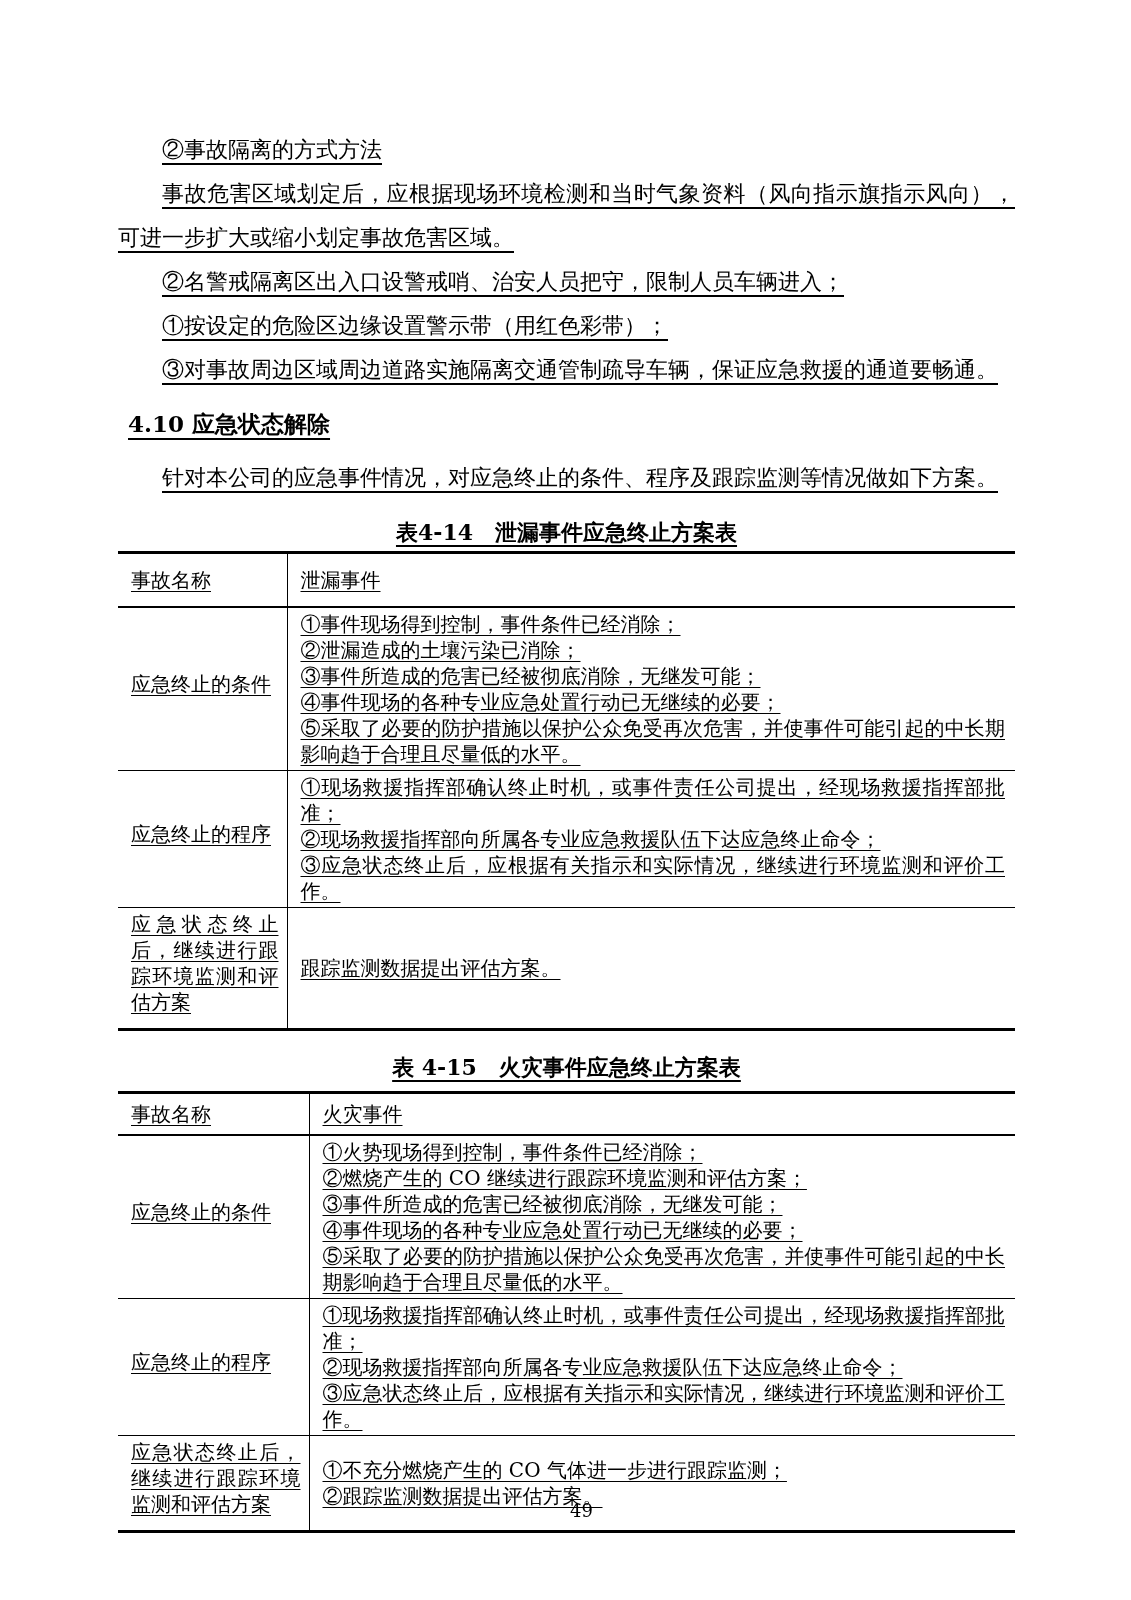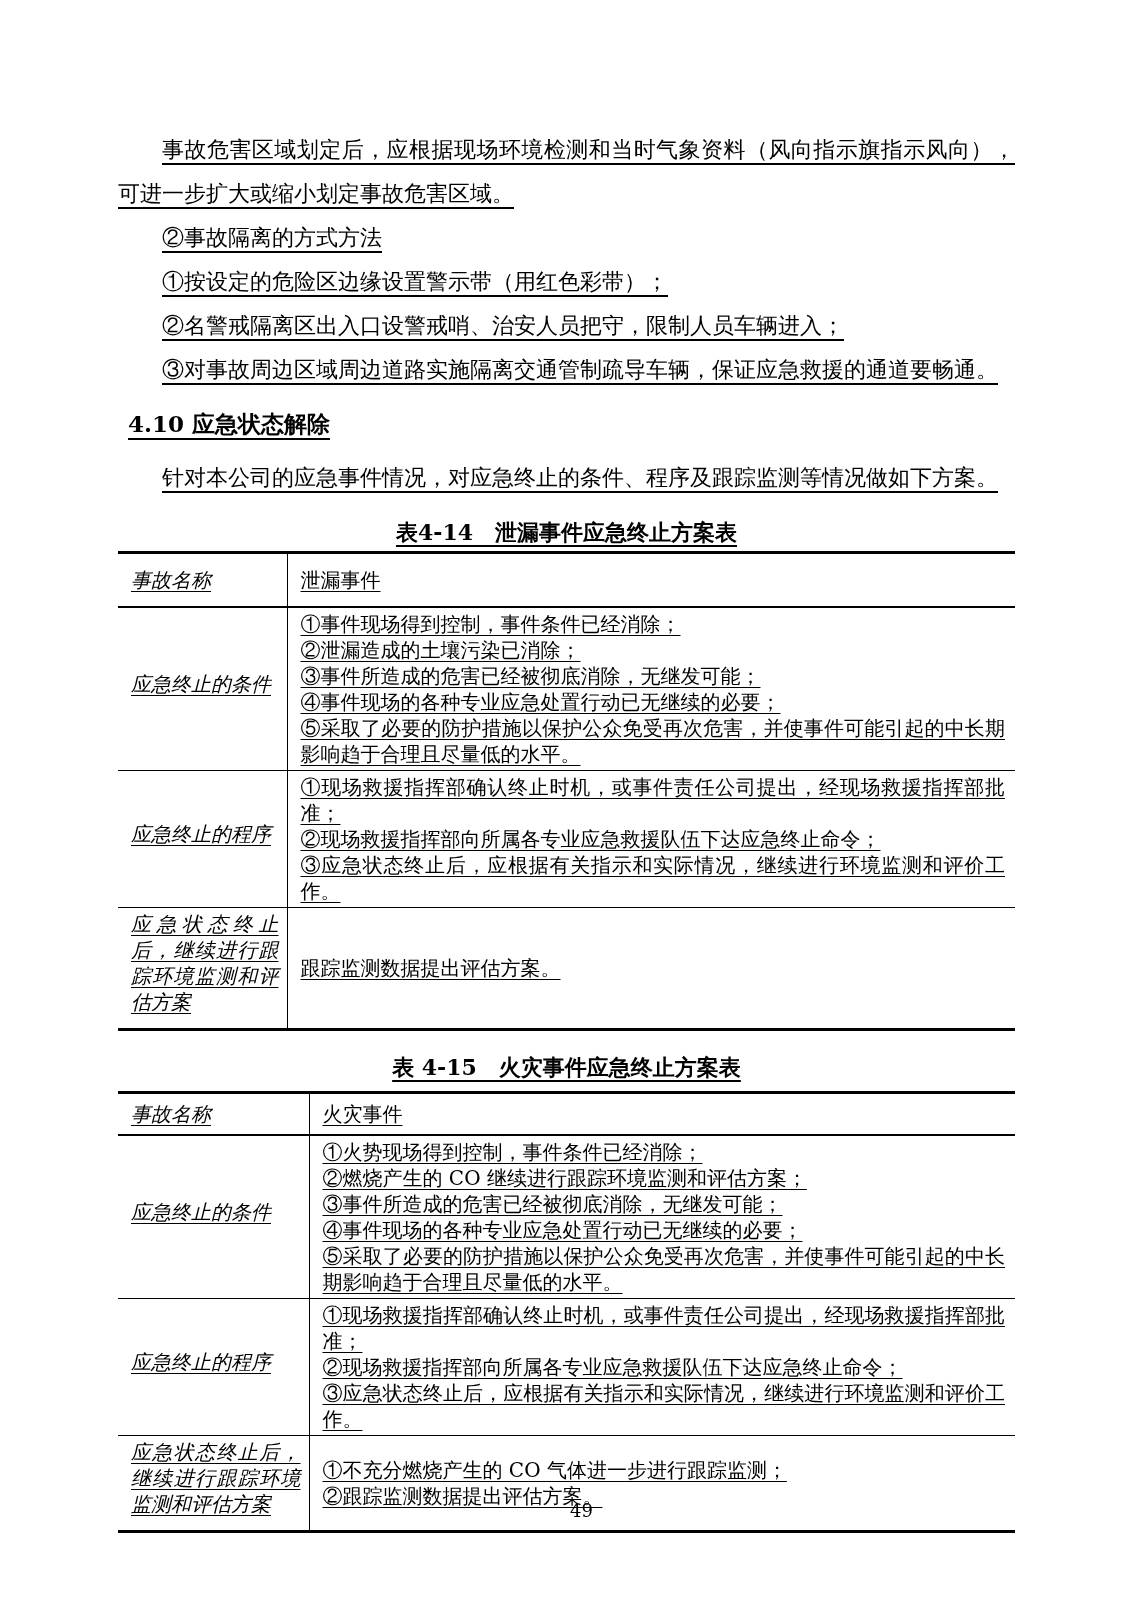"事故危害区域划定后，应根据现场环境检测和当时气象资料（风向指示旗指示风向），可进" p.body-para { order: before "②事故隔离的方式方法" -> after "②事故隔离的方式方法" }
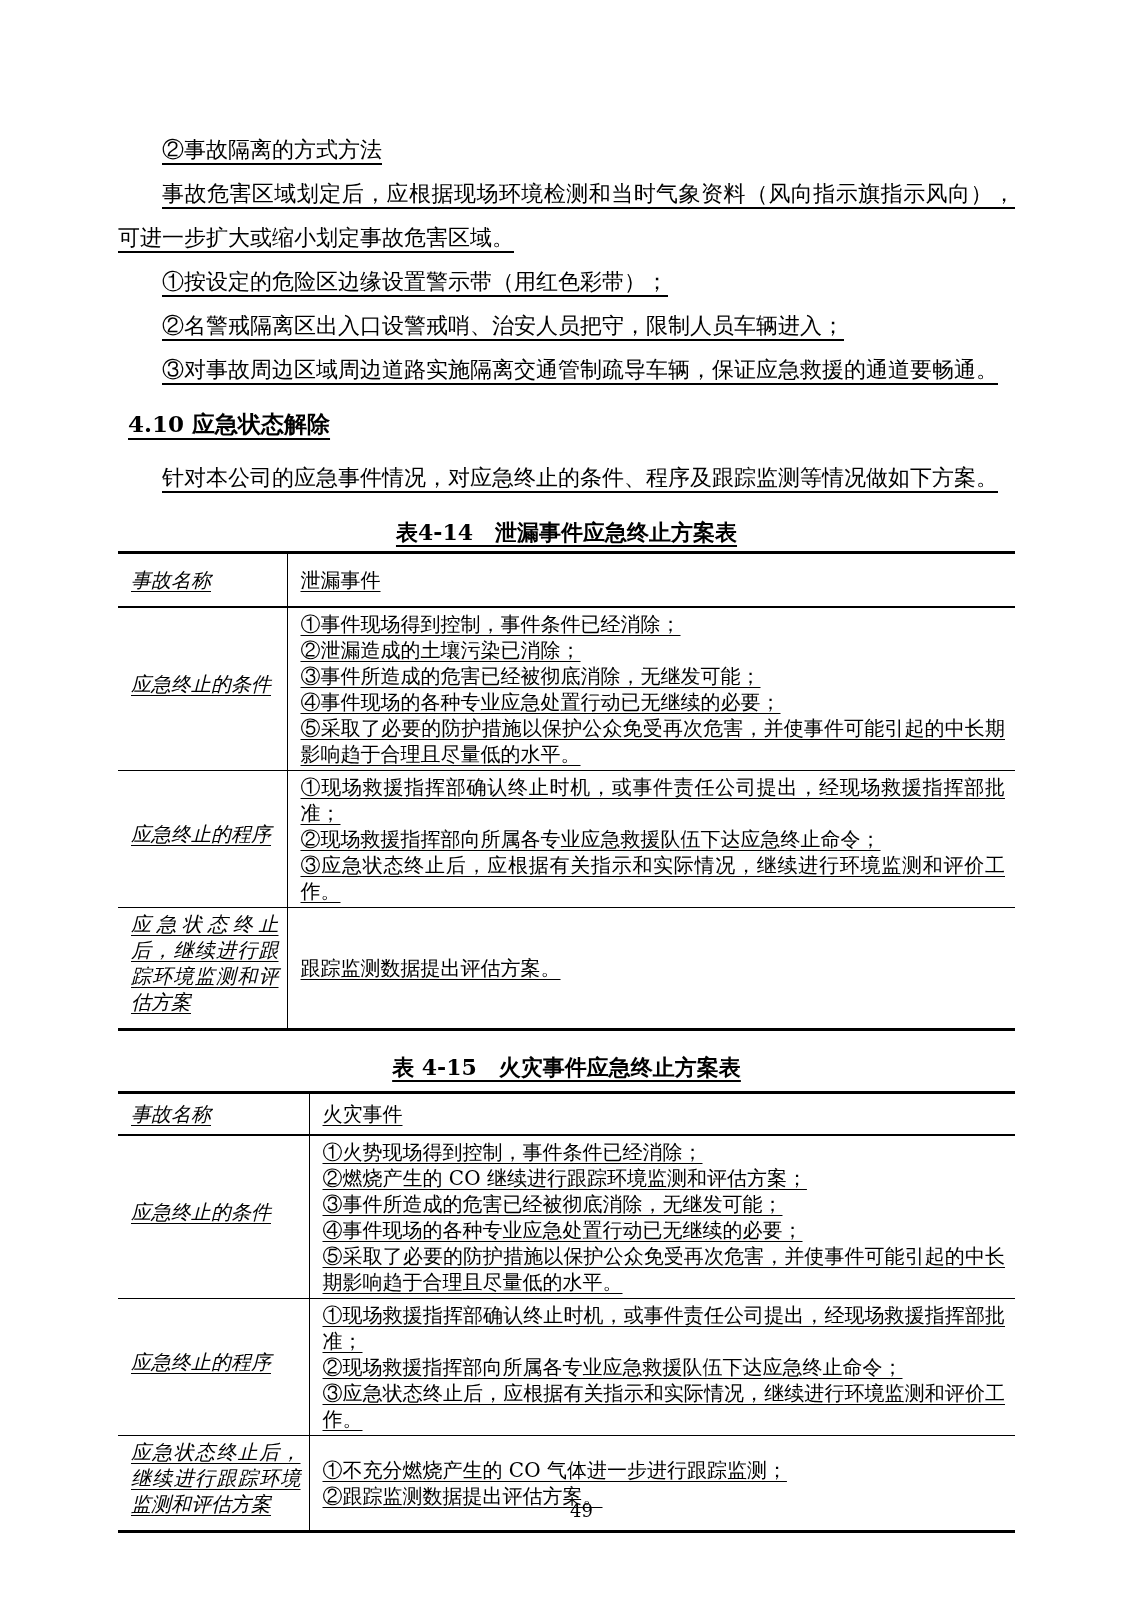"①按设定的危险区边缘设置警示带（用红色彩带）；" p.body-para { order: before "②名警戒隔离区出入口设警戒哨、治安人员把守，限制人员车辆进入；" -> after "②名警戒隔离区出入口设警戒哨、治安人员把守，限制人员车辆进入；" }
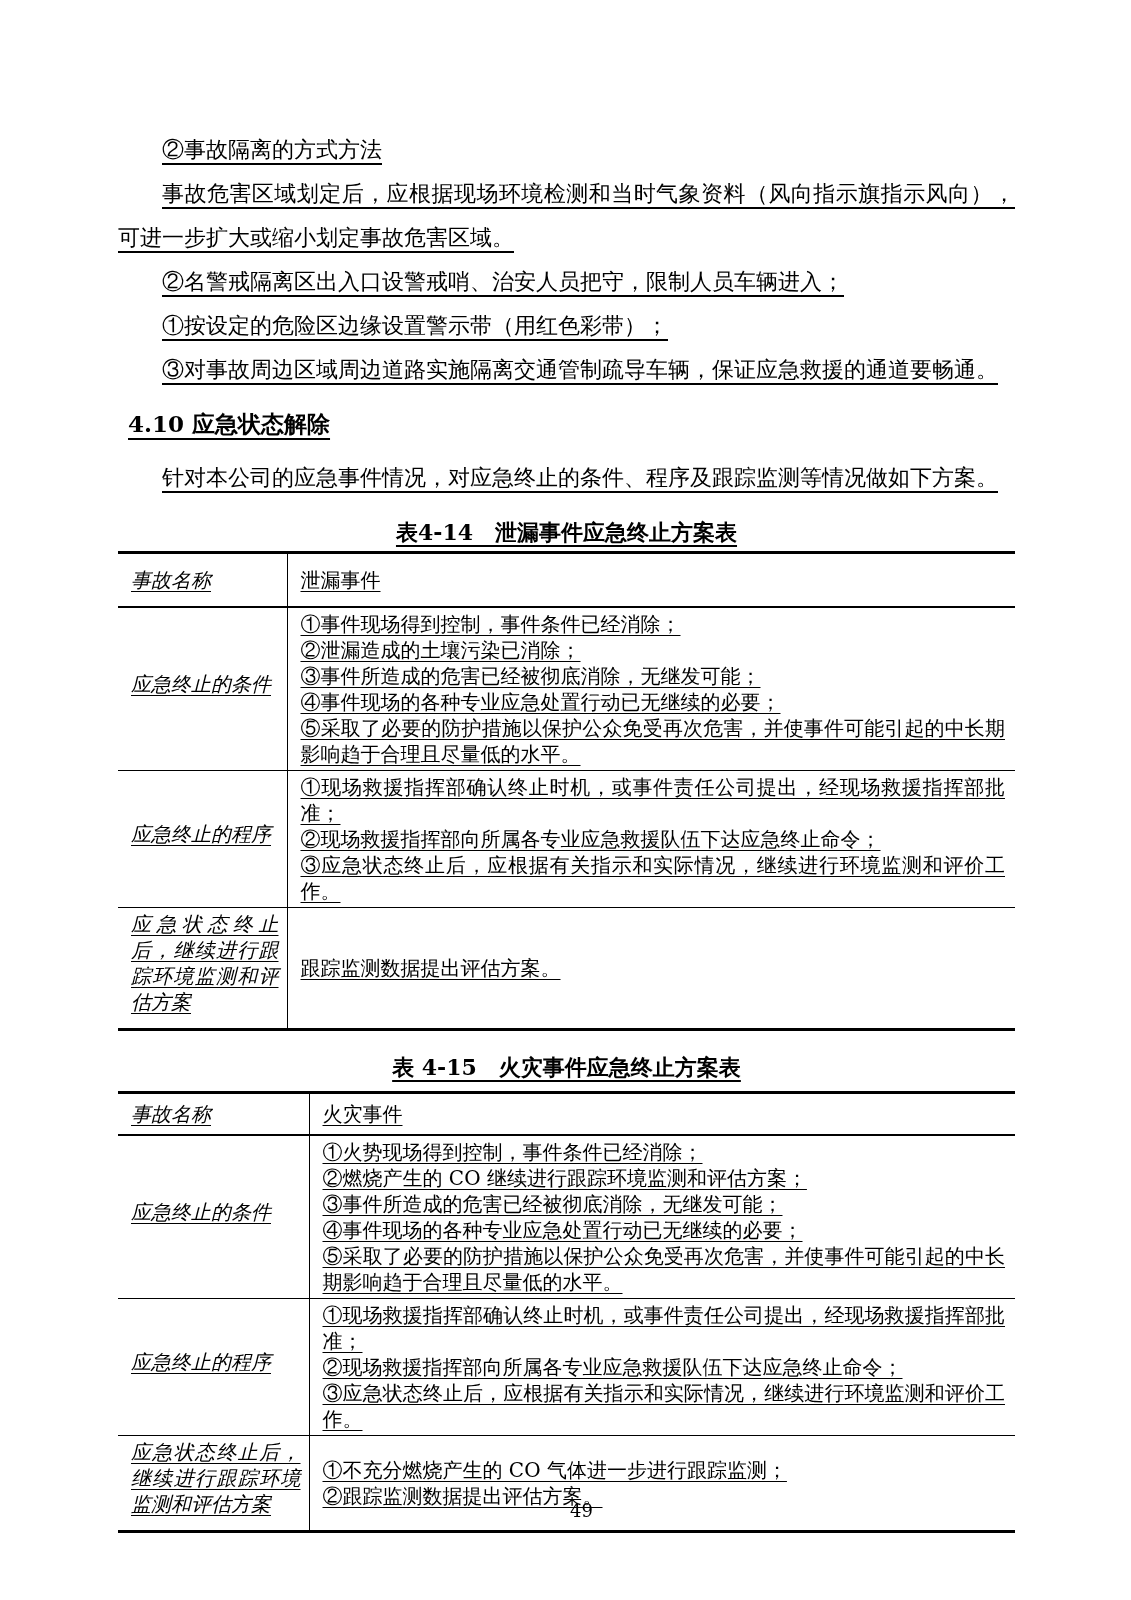"事故名称" td.label-cell { font-style: italic -> none }
